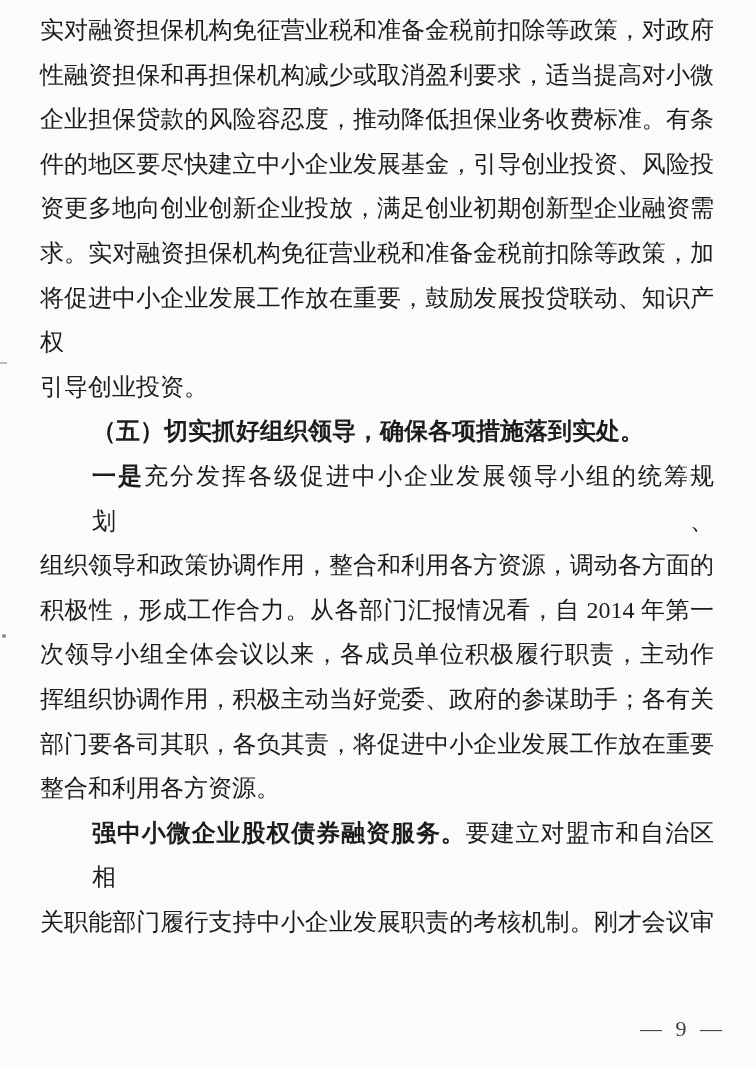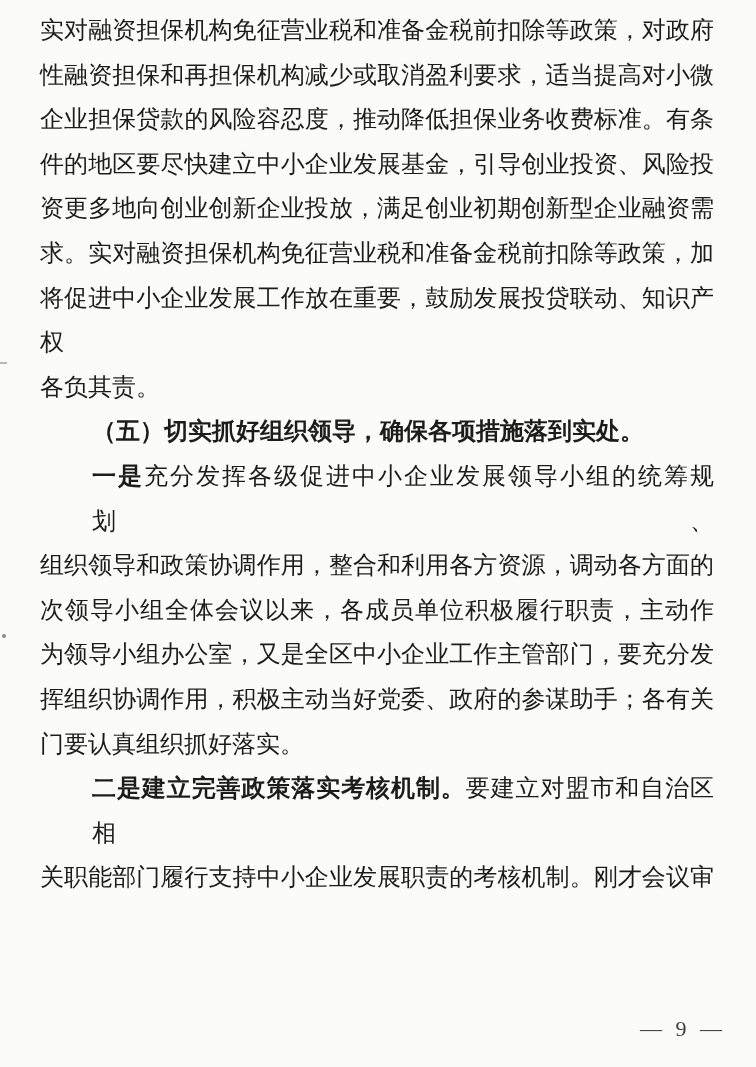"各负其责。" span { text: 各负其责 -> 引导创业投资 }
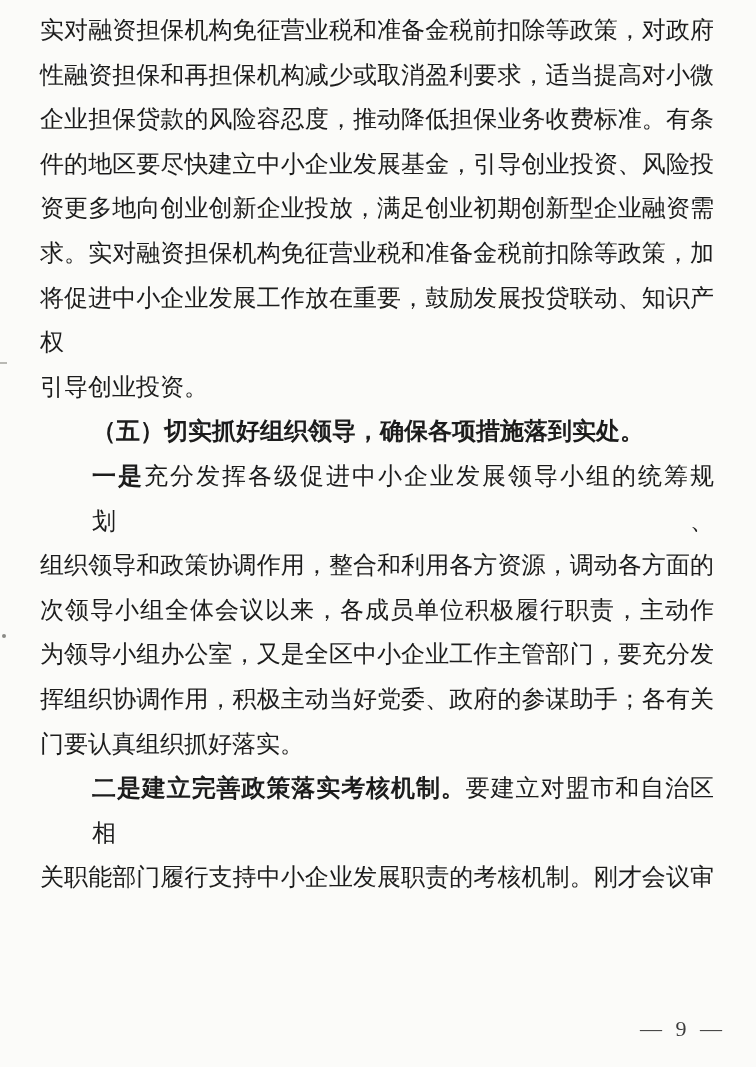"积极性，形成工作合力。从各部门汇报情况看，自 2014 年第一" div.line { html: none -> <div><span>积极性，形成工作合力。从各部门汇报情况看，自 2014 年第一</span></div> }
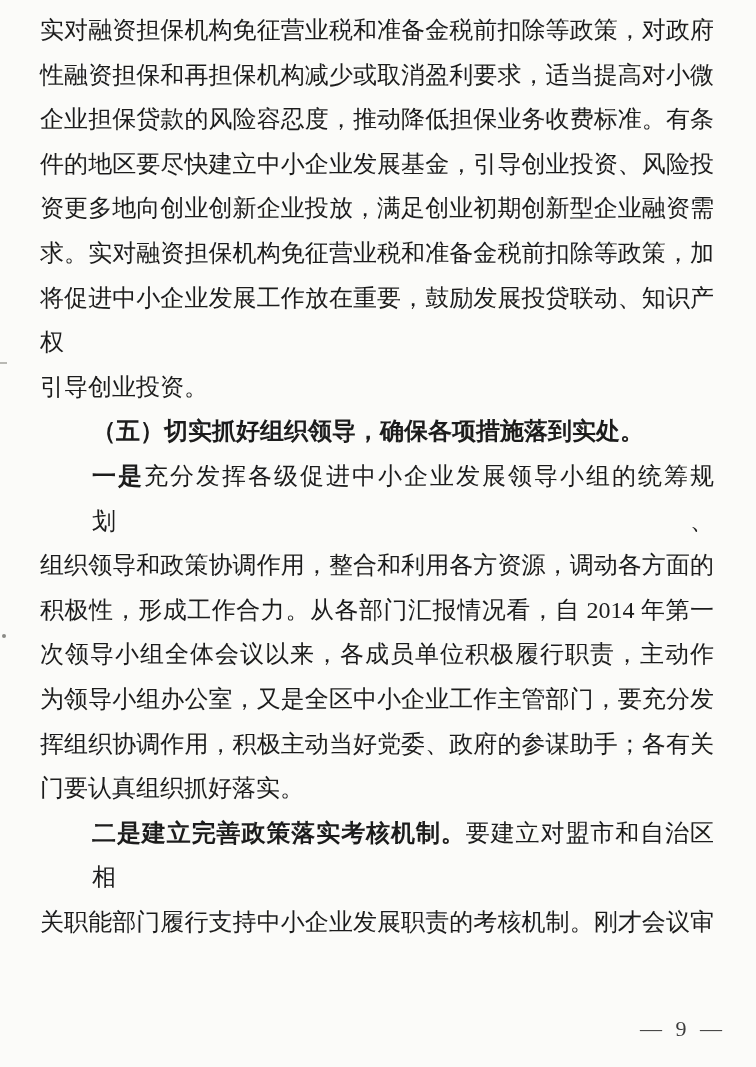"为领导小组办公室，又是全区中小企业工作主管部门，要充分发" div.line { html: <div><span>为领导小组办公室，又是全区中小企业工作主管部门，要充分发</span></div> -> none }
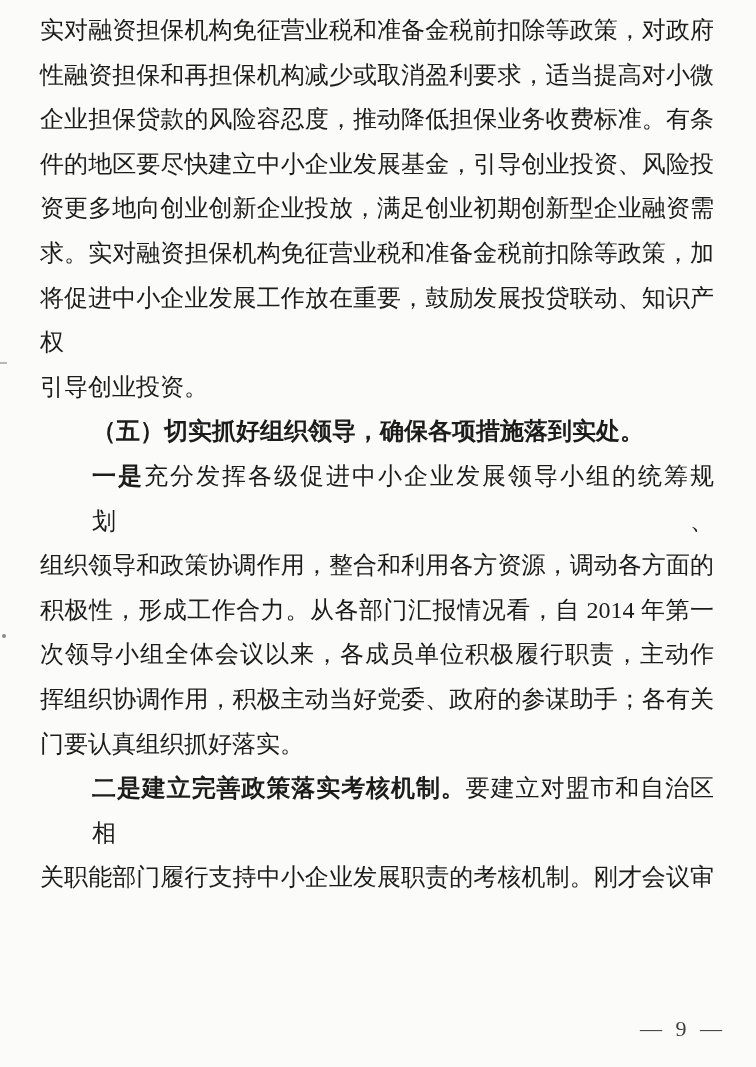"部门要各司其职，各负其责，将促进中小企业发展工作放在重要" div.line { html: none -> <div><span>部门要各司其职，各负其责，将促进中小企业发展工作放在重要</span></div> }
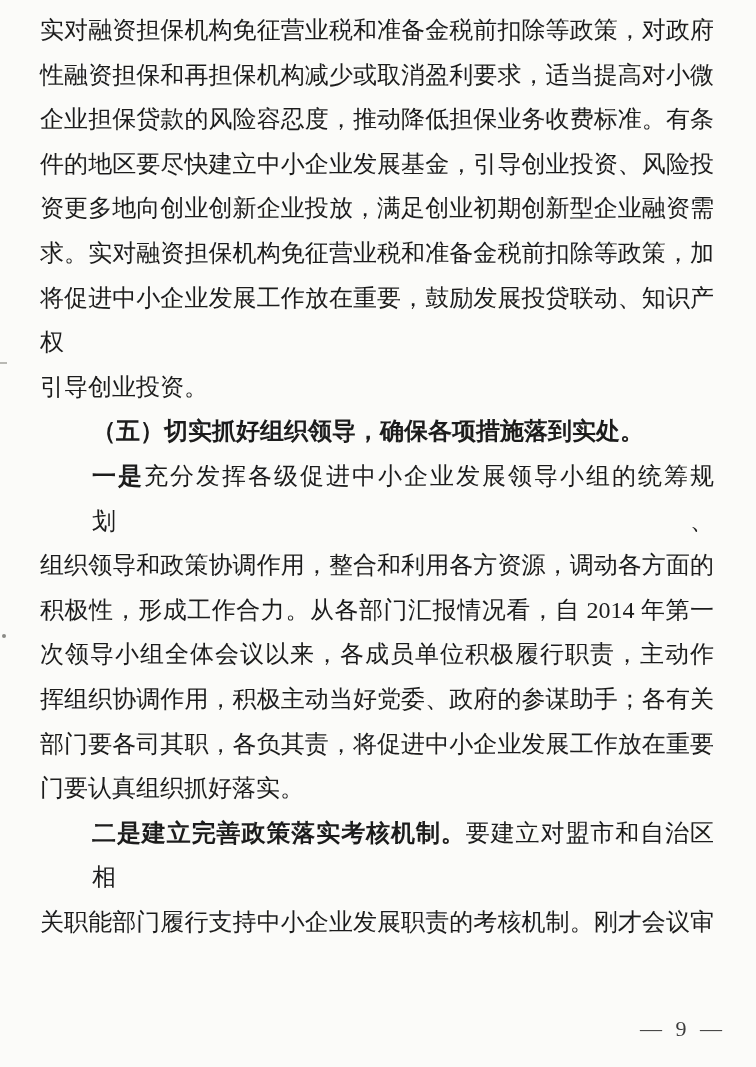"门要认真组织抓好落实。" span { text: 门要认真组织抓好落实 -> 整合和利用各方资源 }
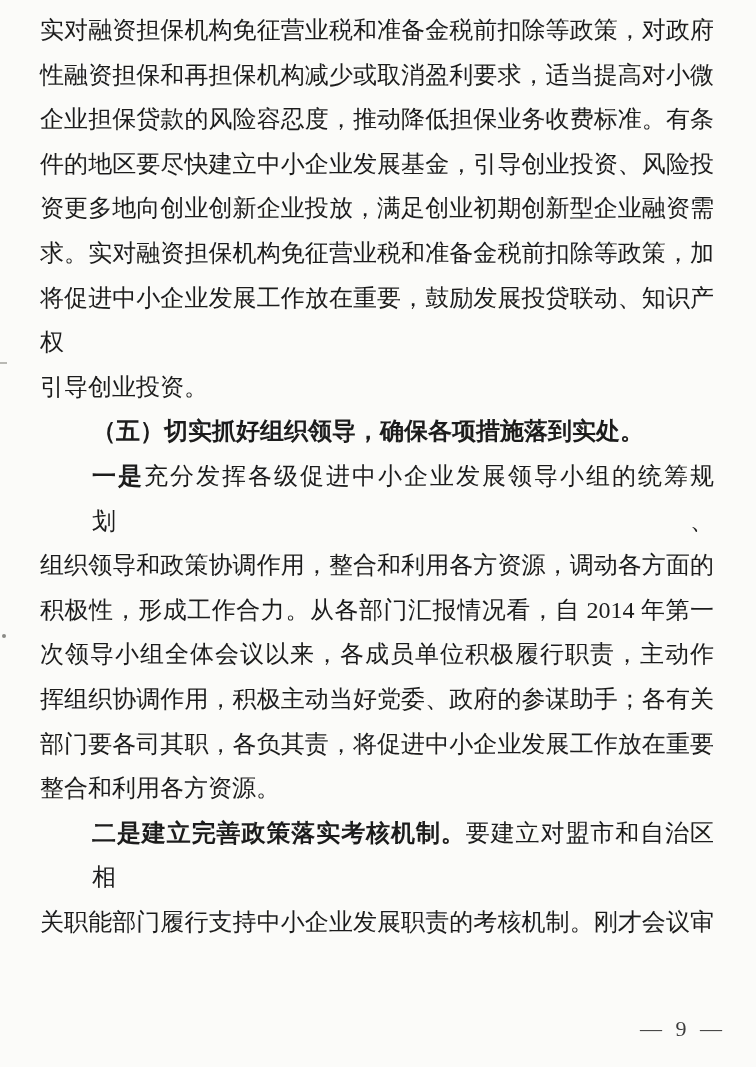"二是建立完善政策落实考核机制。" span.bold { text: 二是建立完善政策落实考核机制 -> 强中小微企业股权债券融资服务 }
